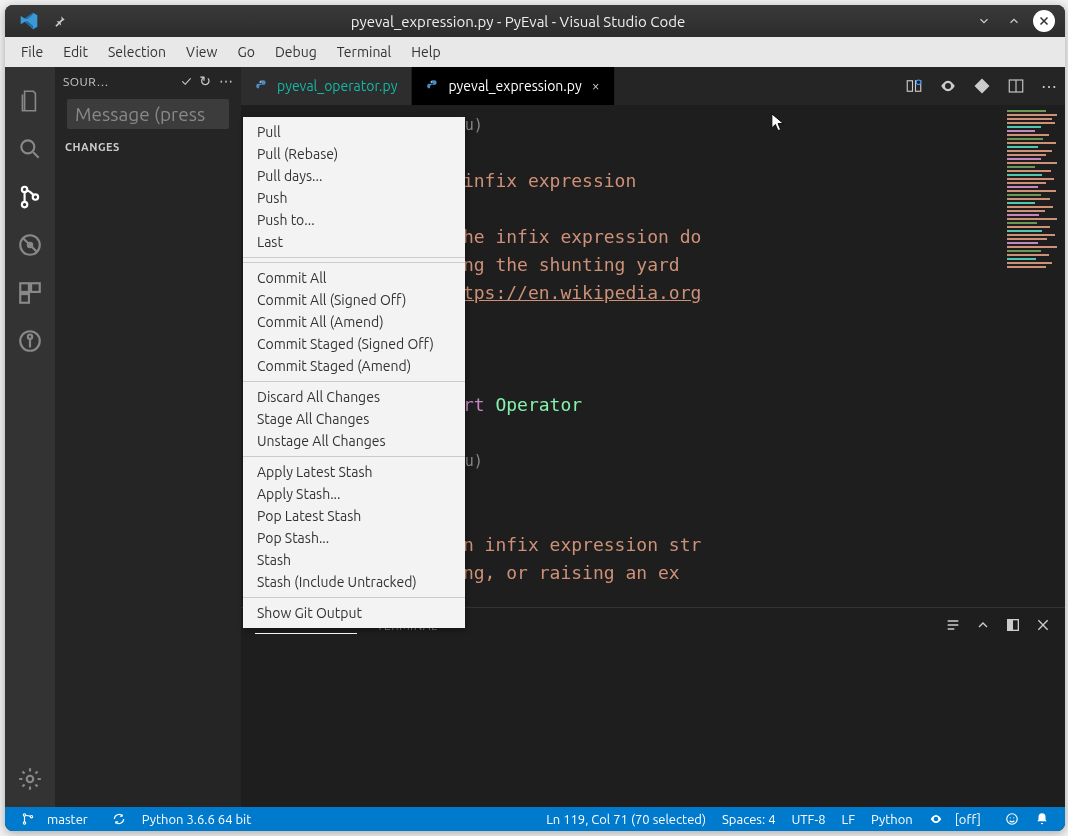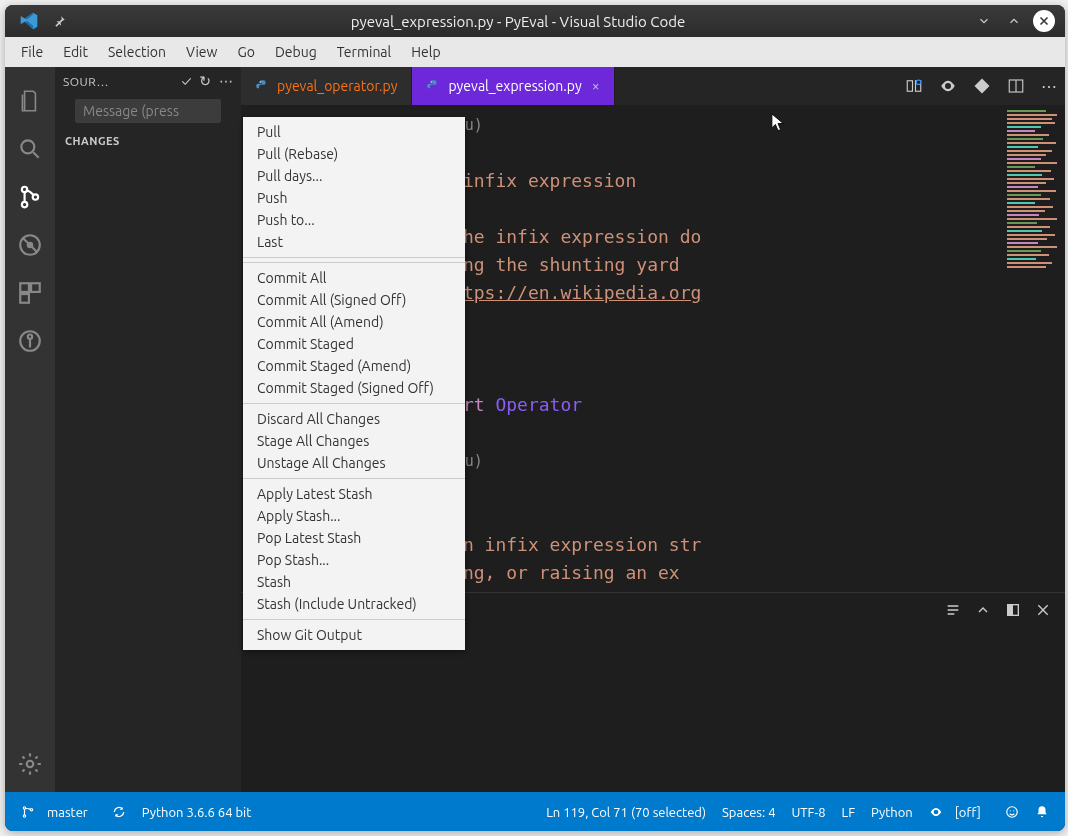"pyeval_operator.py" .tab { color: #f97316 -> #14b8a6 }
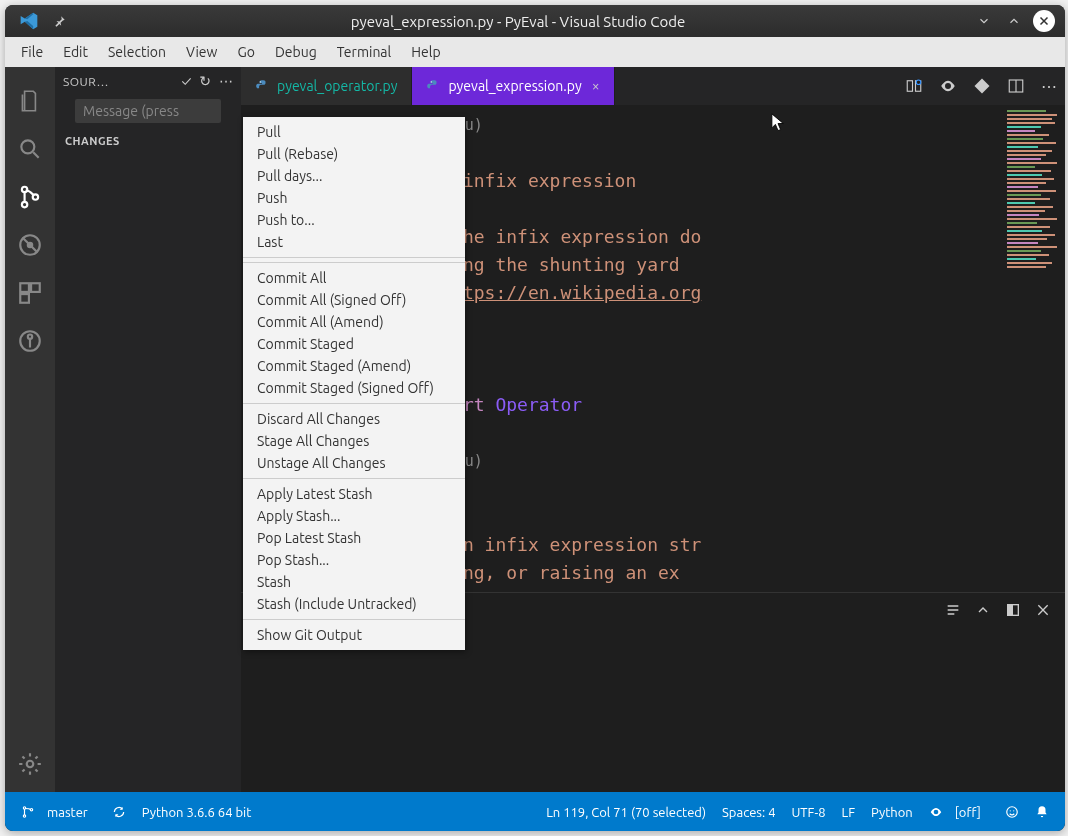"pyeval_expression.py" .tab.active { background: #6d28d9 -> #000000 }
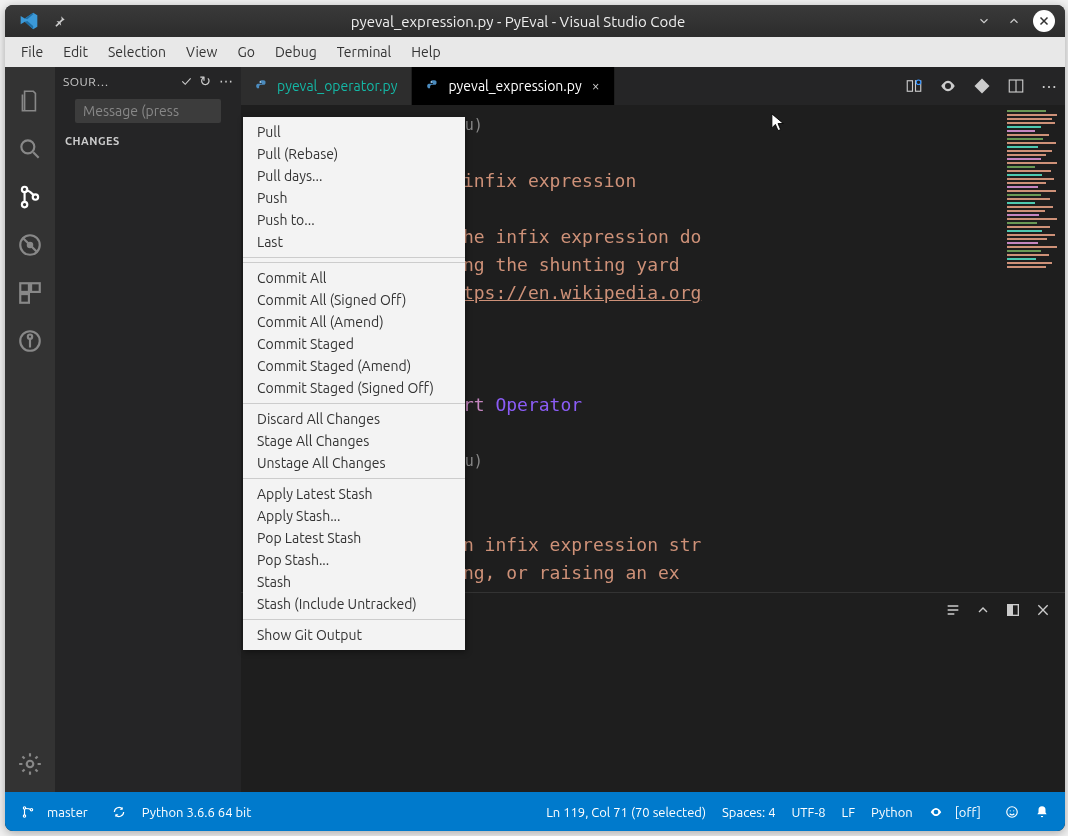"Message (press" .sidebar .msg { font-size: 14px -> 19px; margin: 4px 20px -> 4px 12px }
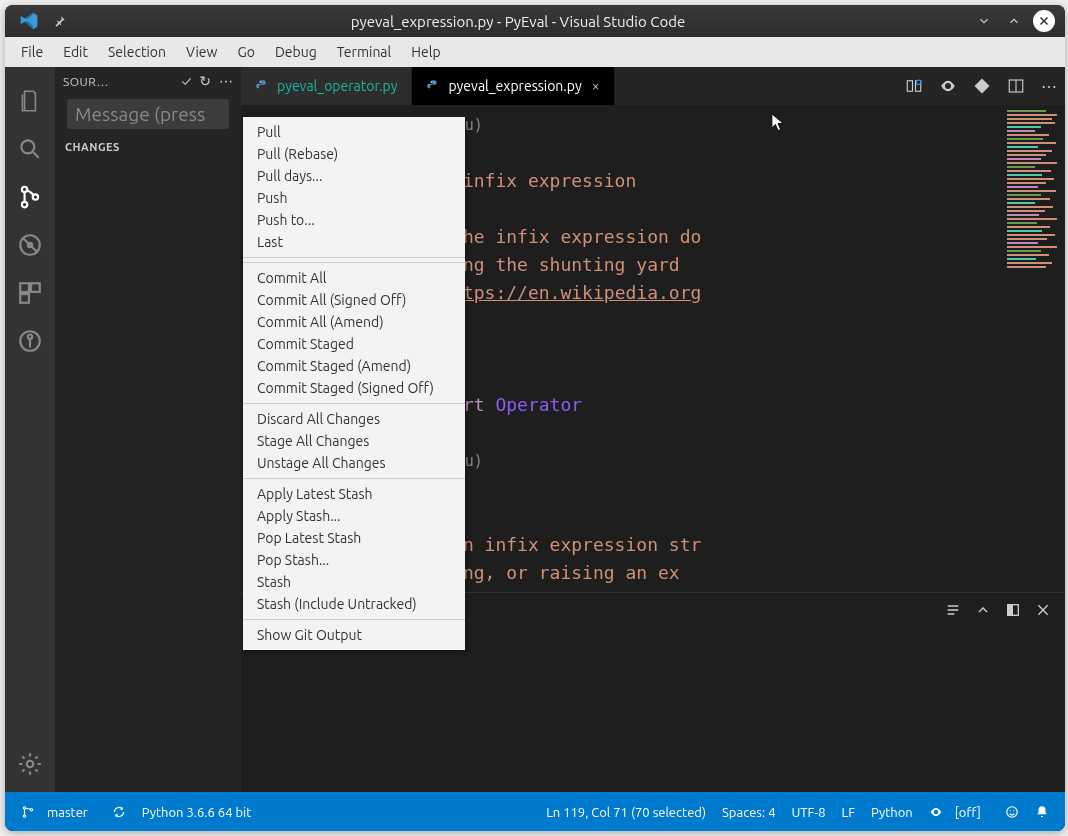"Commit Staged" div.ci { html: <div>Commit Staged</div> -> none }
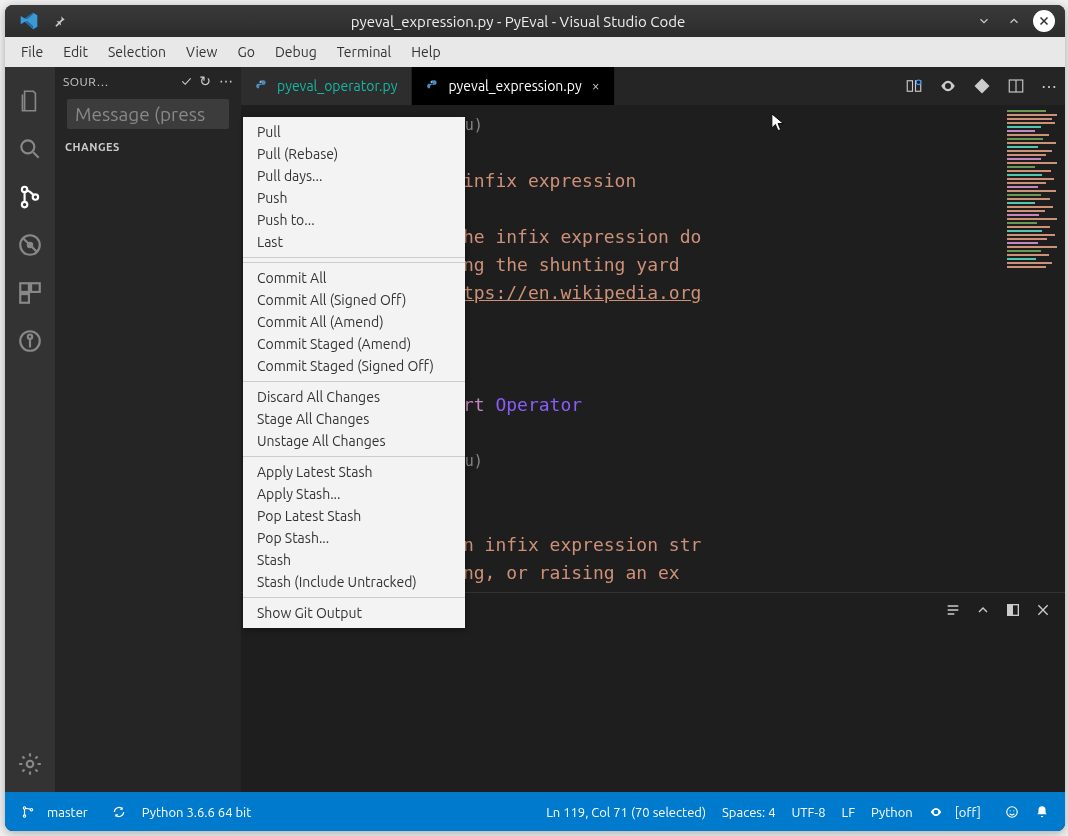"Commit Staged (Amend)" div.ci { order: before "Commit Staged (Signed Off)" -> after "Commit Staged (Signed Off)" }
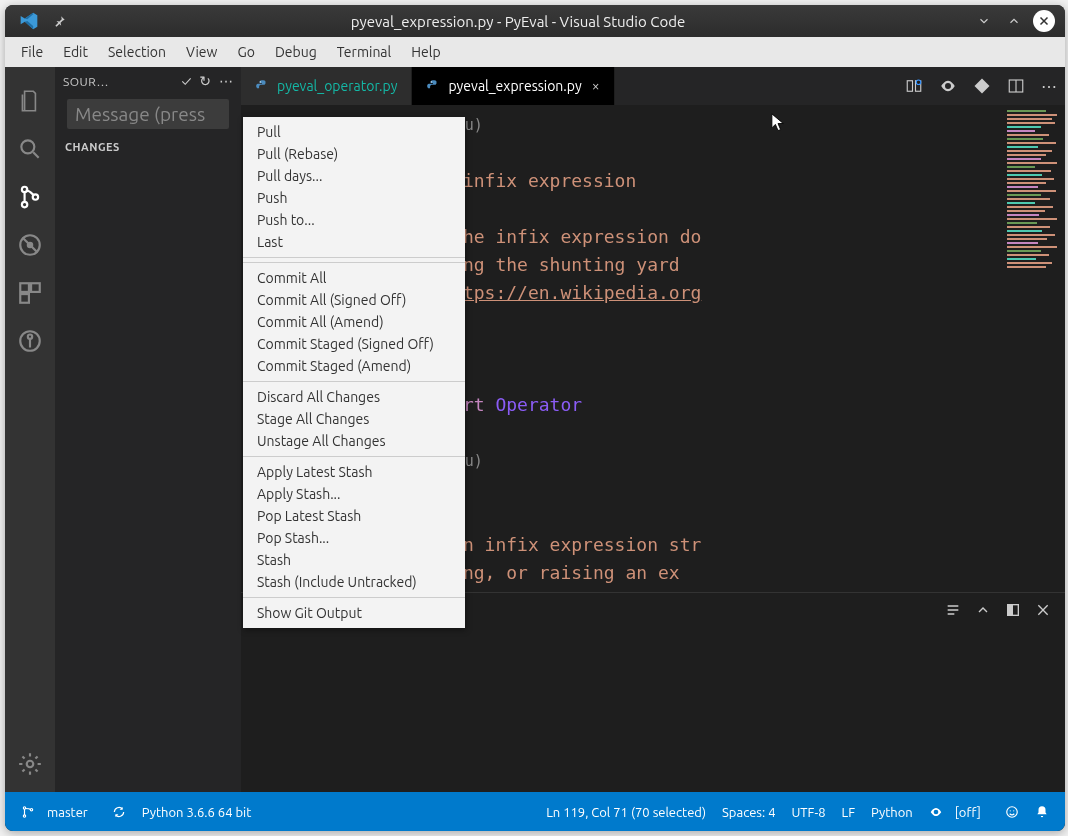"Operator" .code .cls { color: #8b5cf6 -> #86efac }
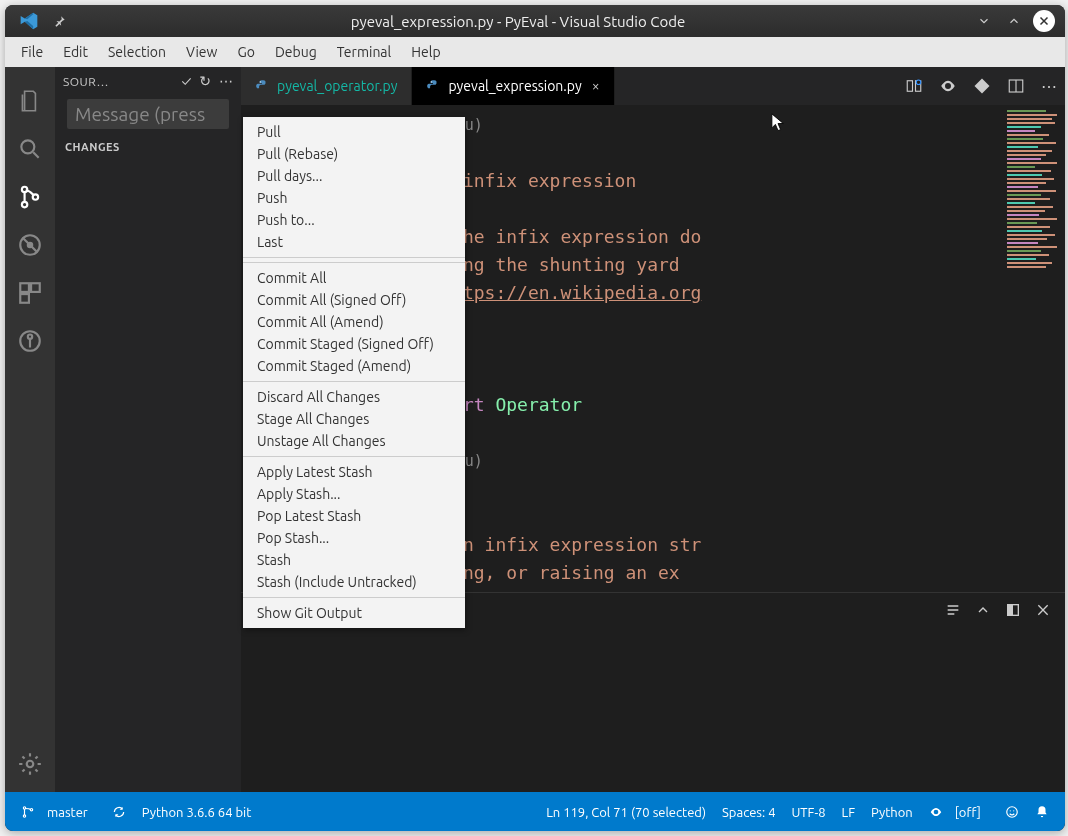"master" .status { height: 39px -> 24px }
